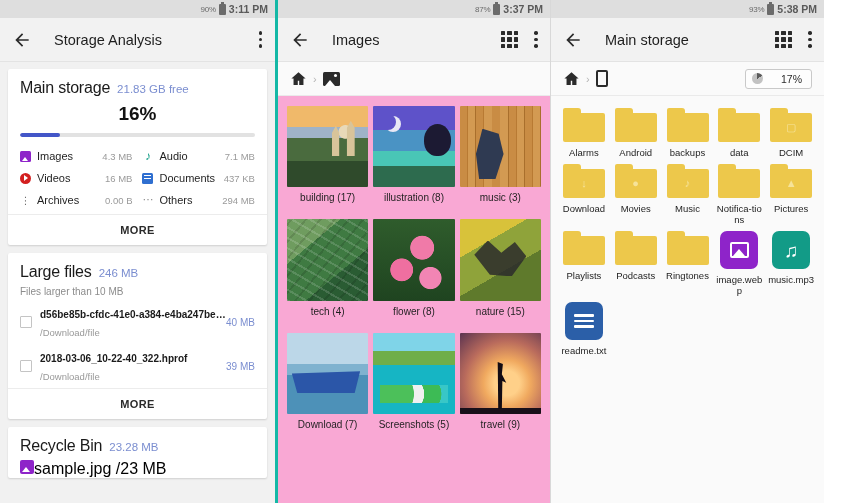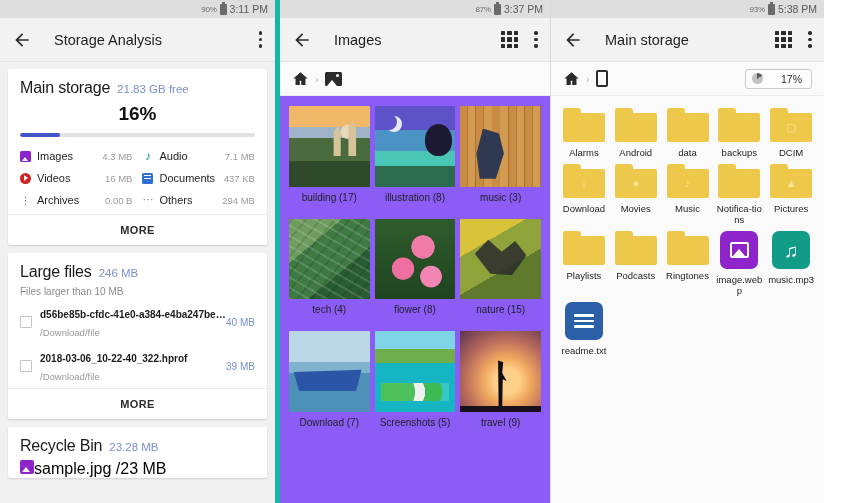"3:11 PM" .statusbar .clock { font-weight: 400 -> 700 }
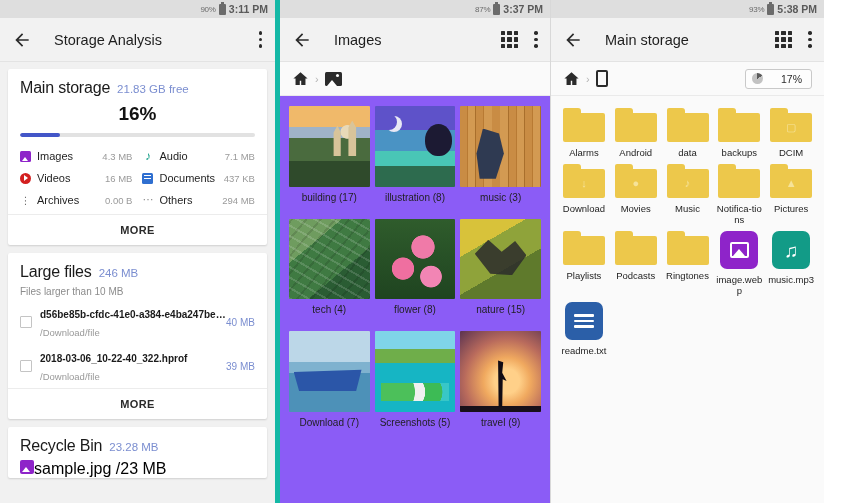"87%" .panel-2 { background: #8b5cf6 -> #f9a8d4; border-left: 5px solid #14b8a6 -> 3px solid #14b8a6 }
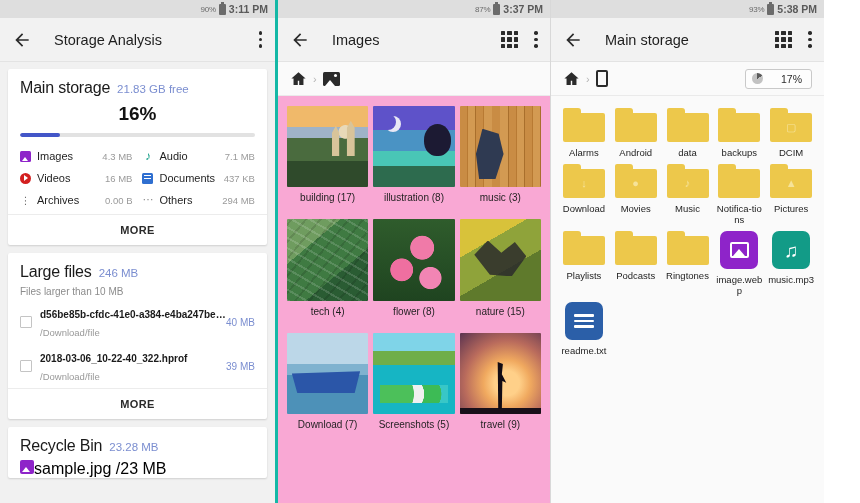"data" div.fcell { order: before "backups" -> after "backups" }
